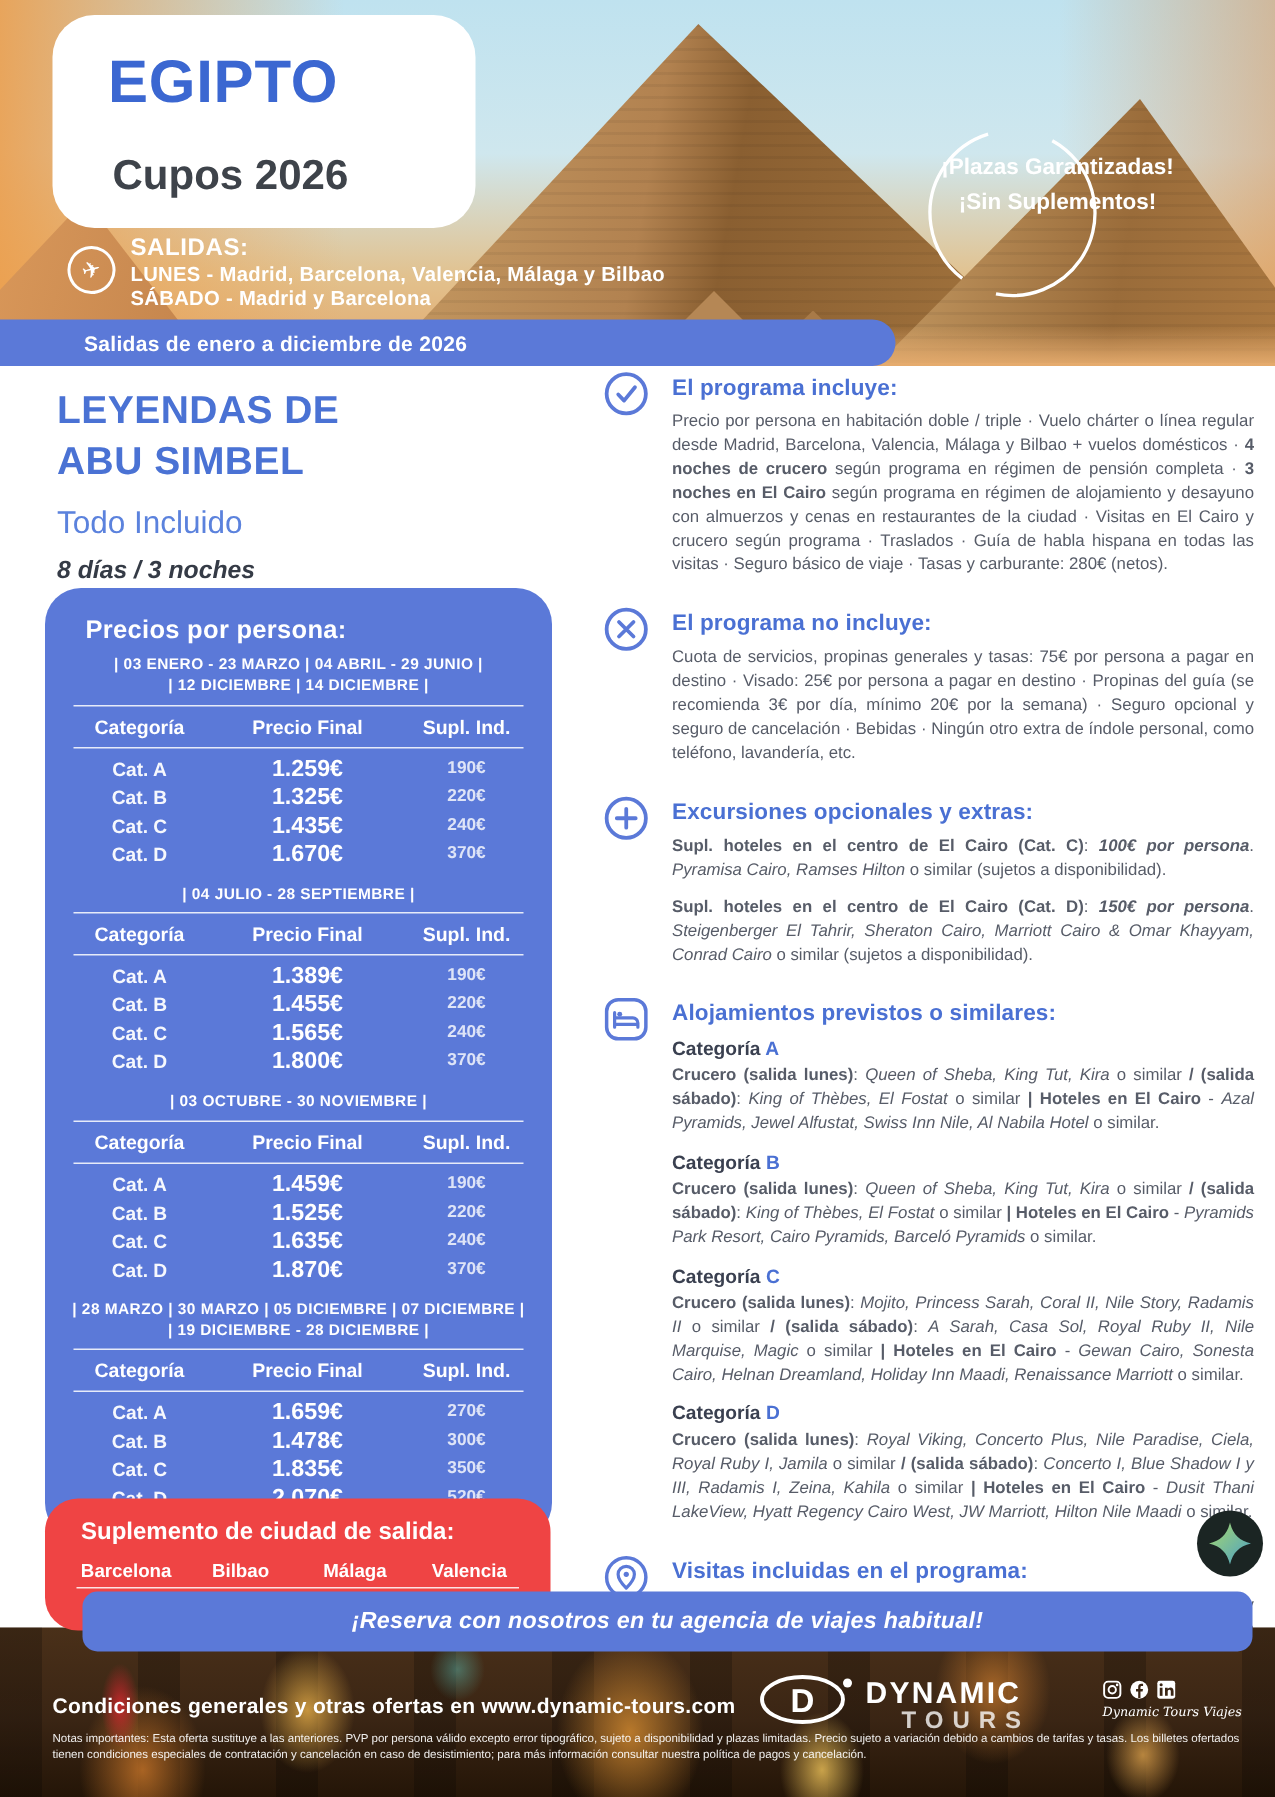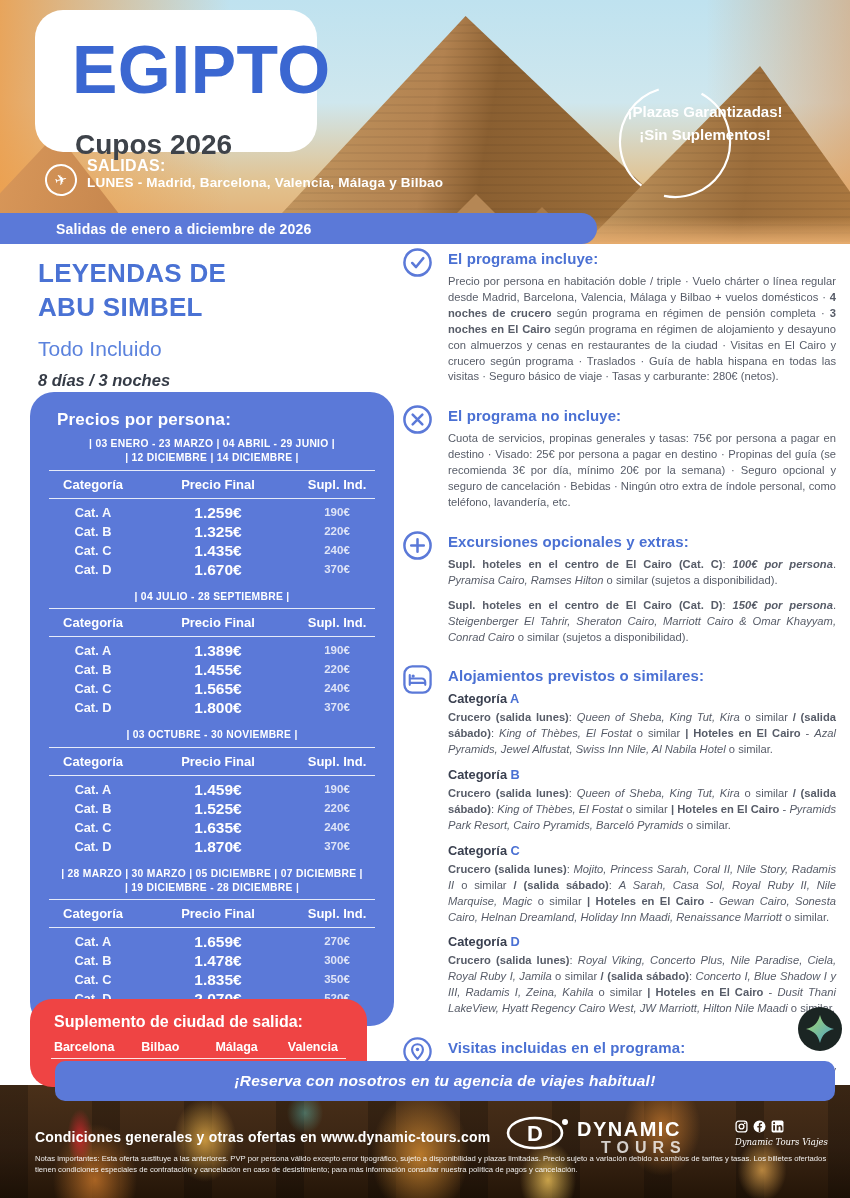"EGIPTO" .egipto { font-size: 68px -> 40px }
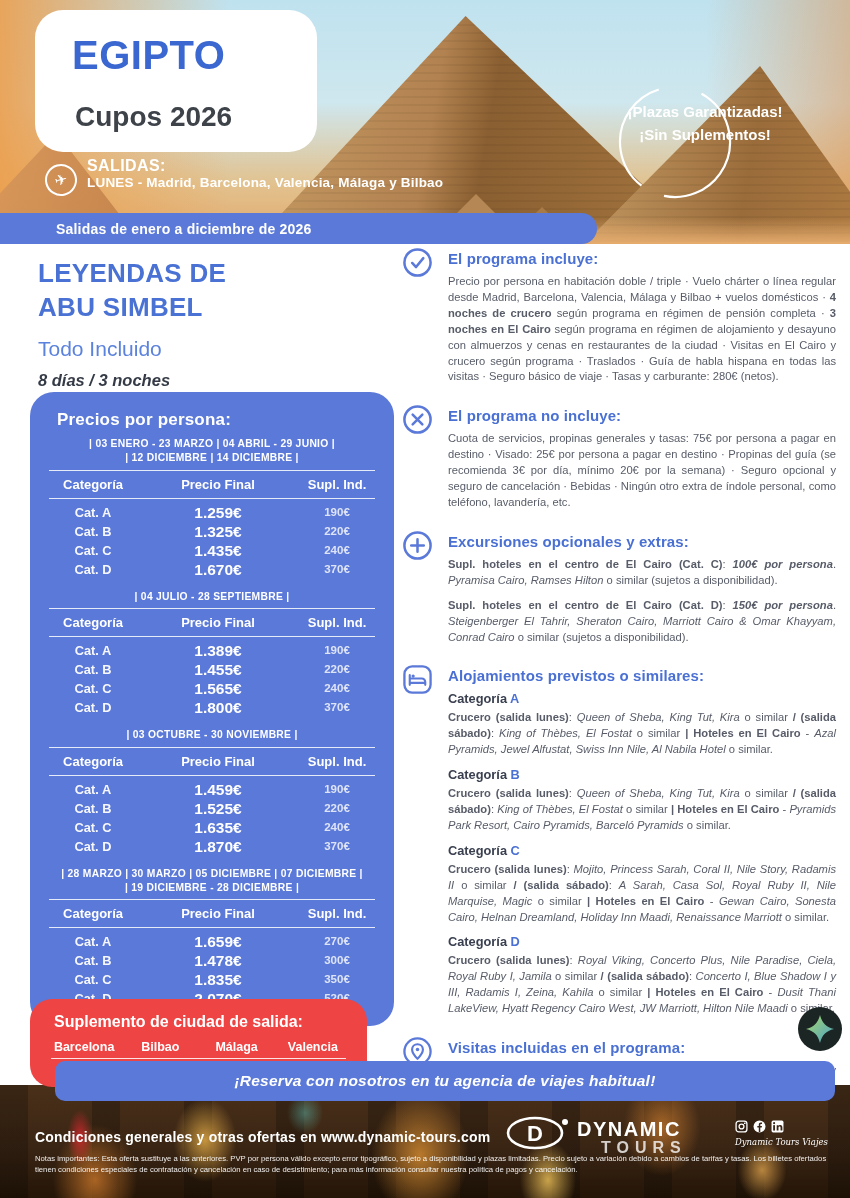"SÁBADO - Madrid y Barcelona" div.salidas-line { html: none -> <div>SÁBADO - Madrid y Barcelona</div> }
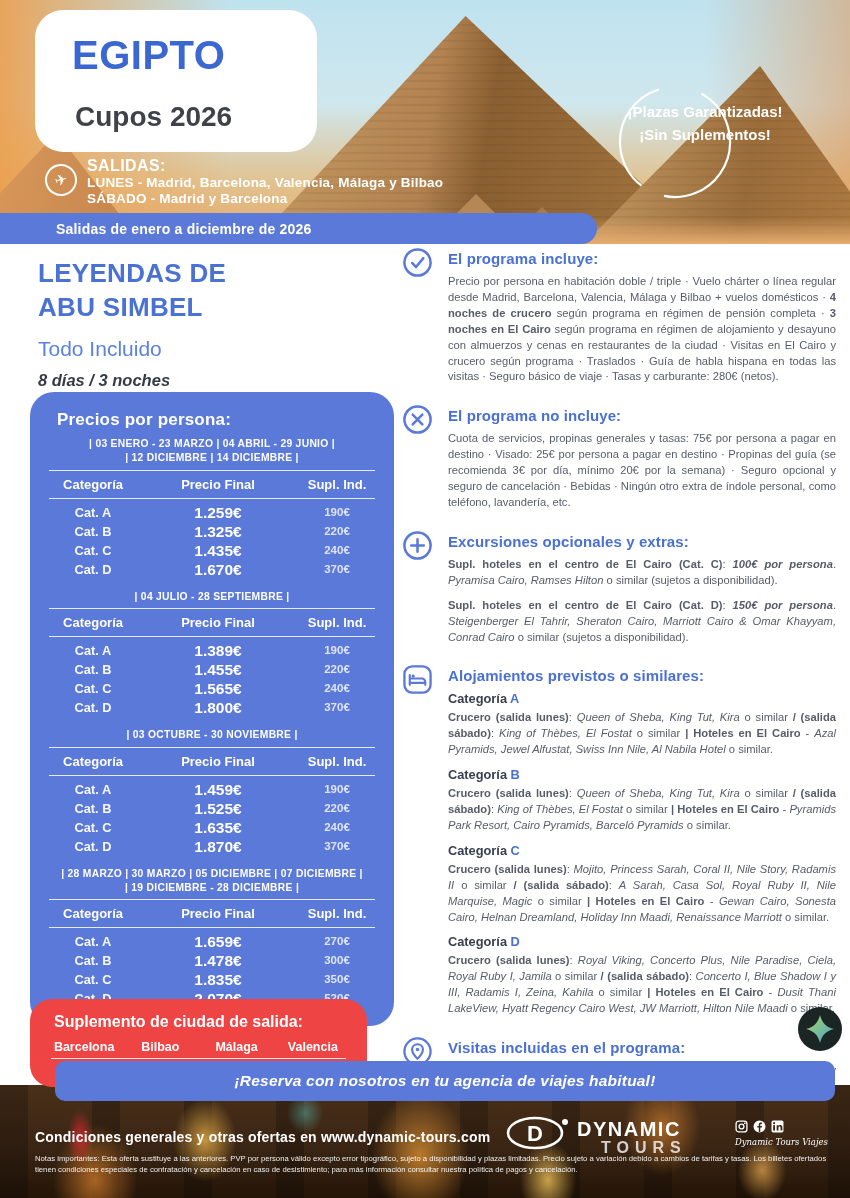"Precios por persona:" .prices-panel { width: 364px -> 338px }
